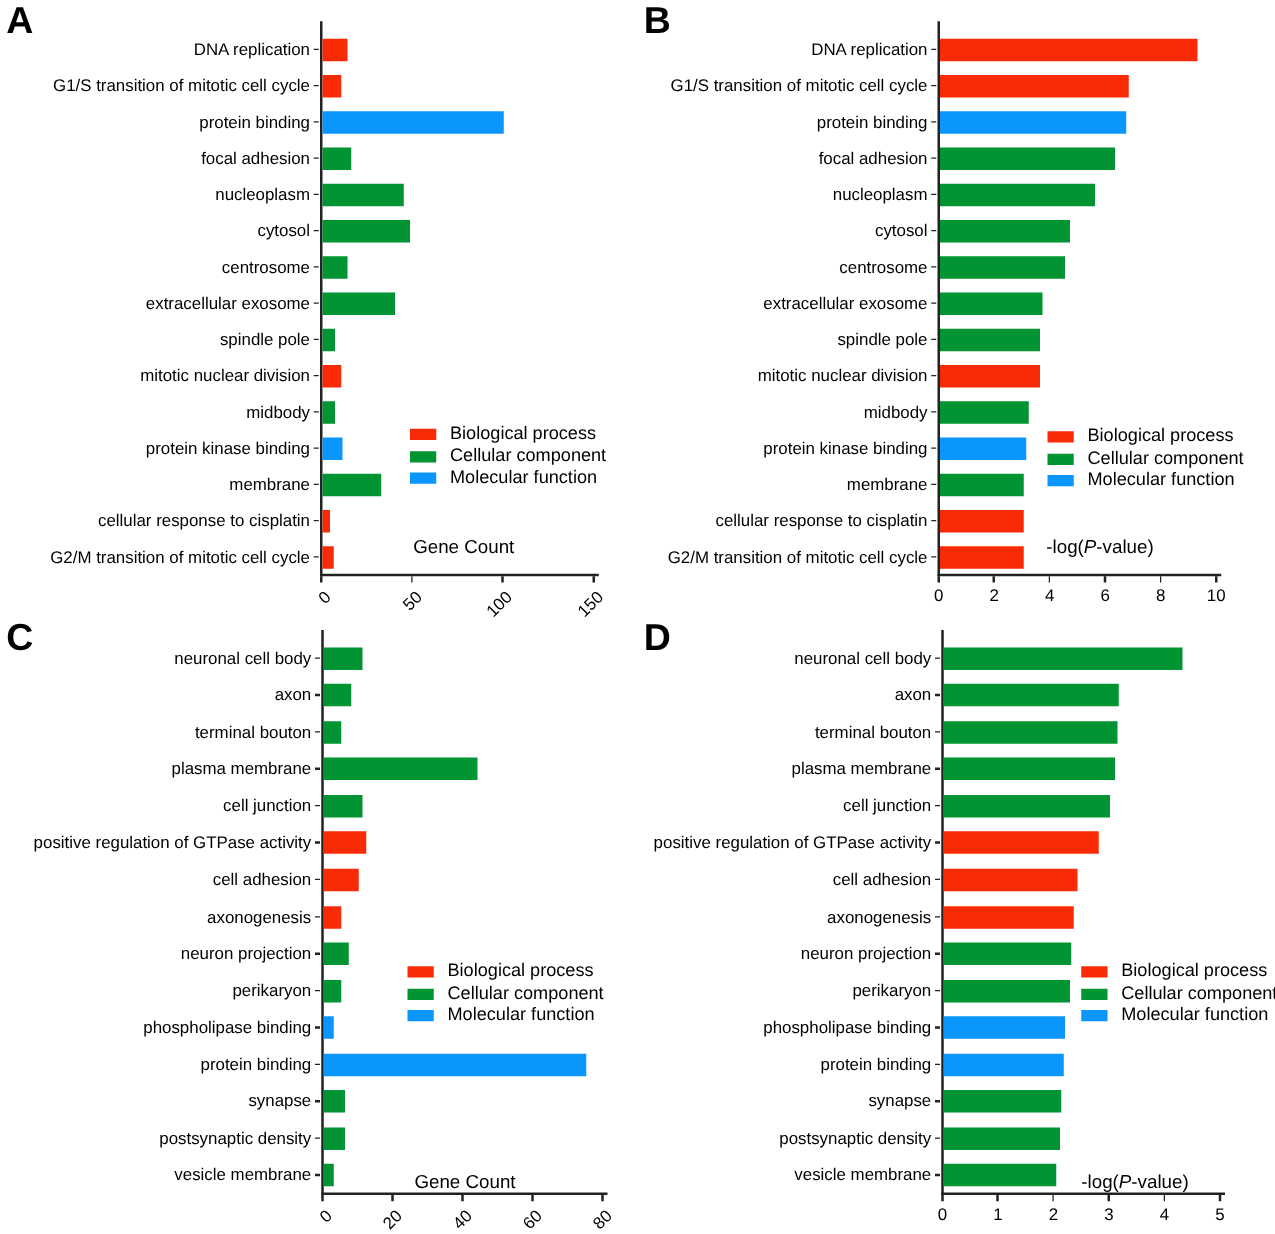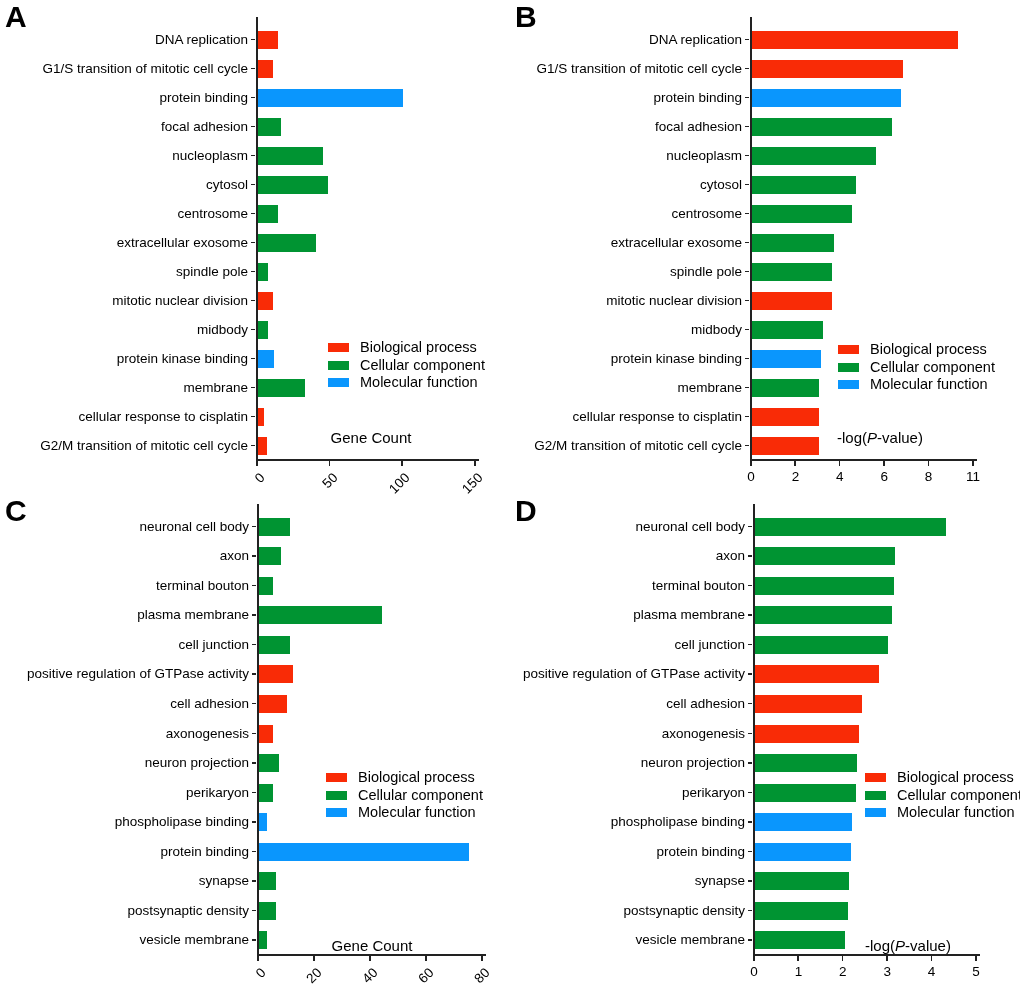"11" div.x-tick-label { text: 11 -> 10 }
